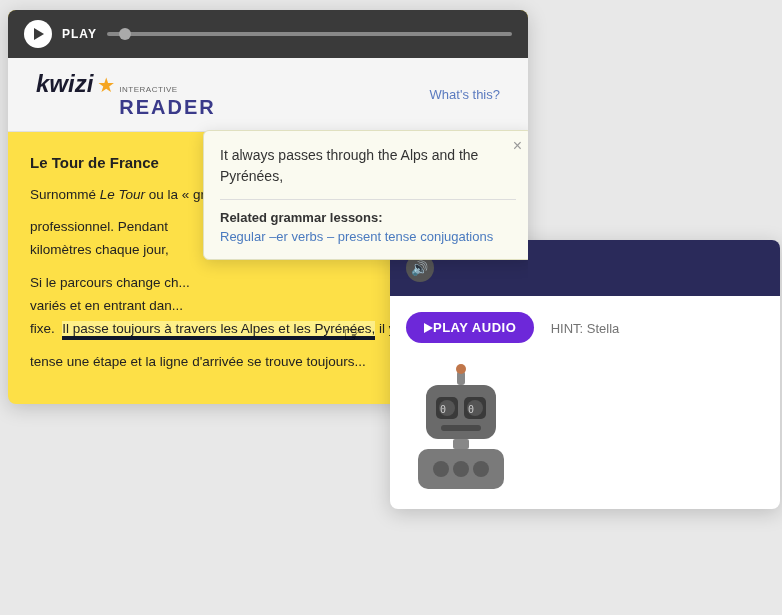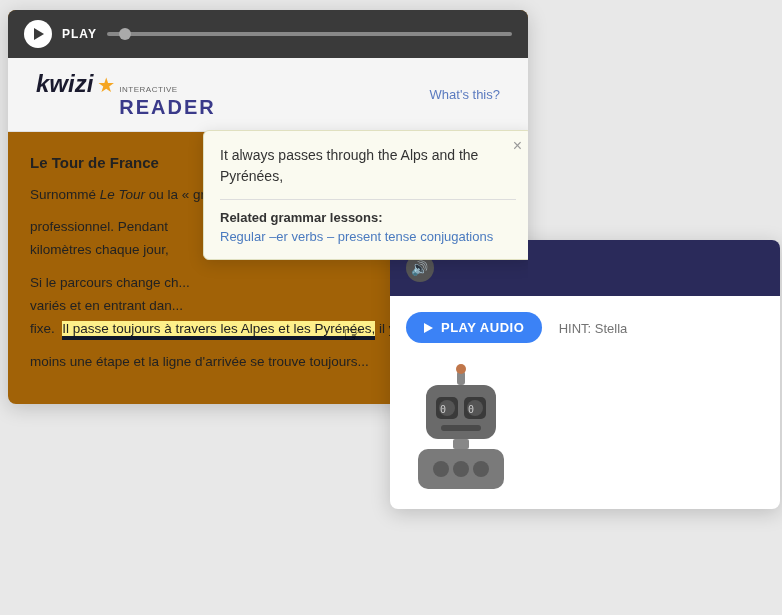"PLAY" .reader-window { background: #a16207 -> #fde047 }
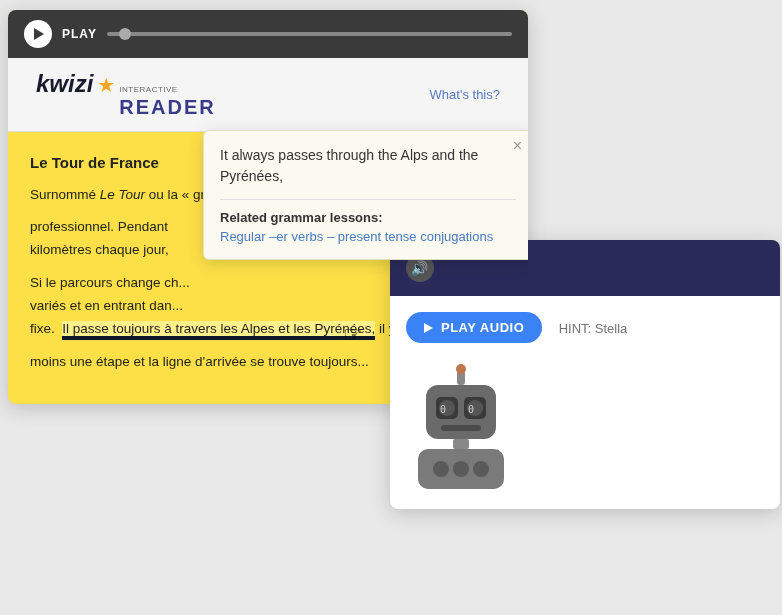"PLAY AUDIO" .play-audio-btn { background: #3b82f6 -> #6d28d9; gap: 8px -> 0 }
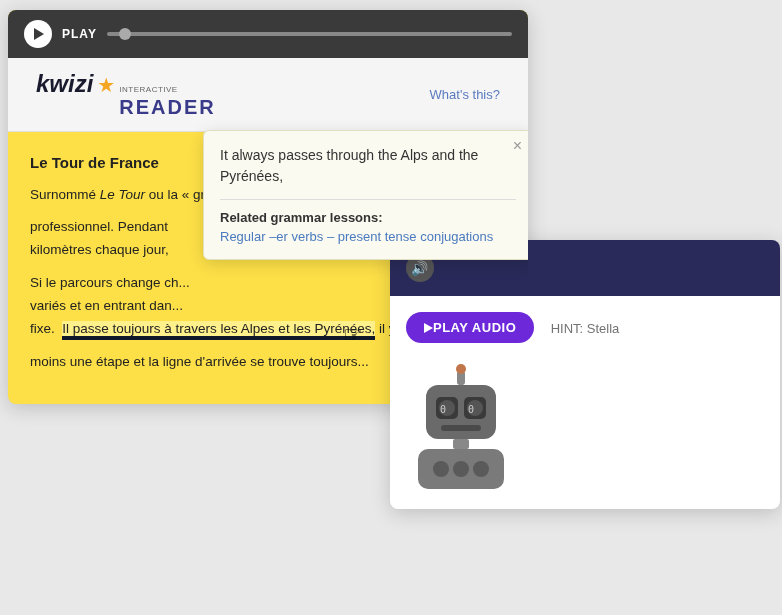"moins une étape et la" p { text: moins -> tense }
